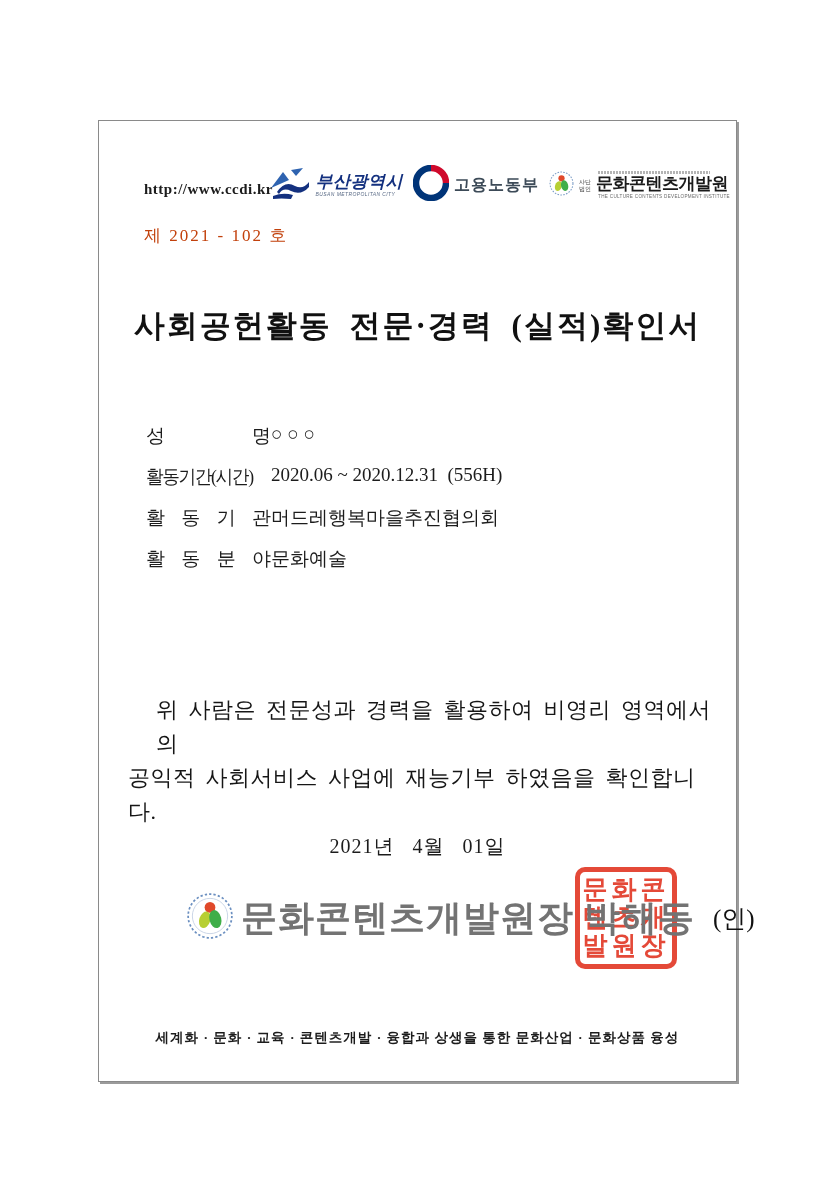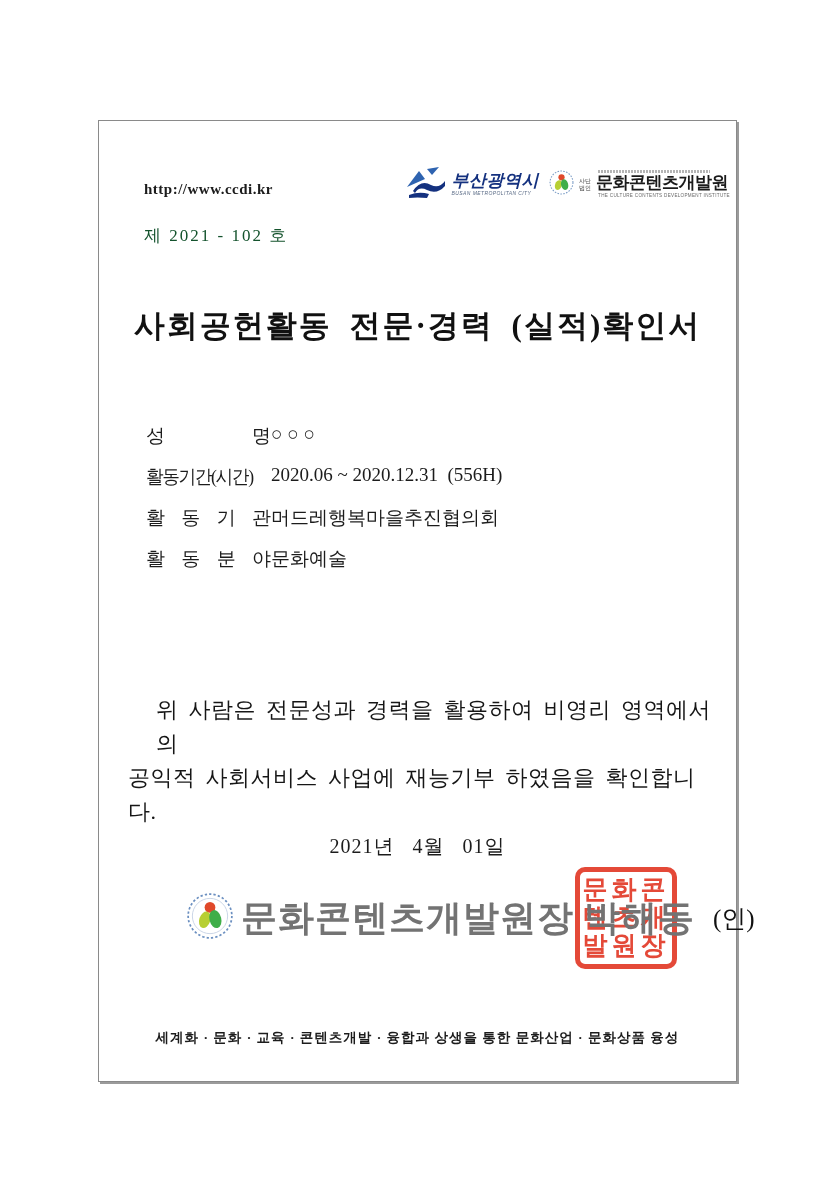"고용노동부" div.logo-block { html: none -> <div> <span> <svg> <path></path> <path></path> <circle></circle> <path></path> </svg> </span> <span>고용노동부</span> </div> }
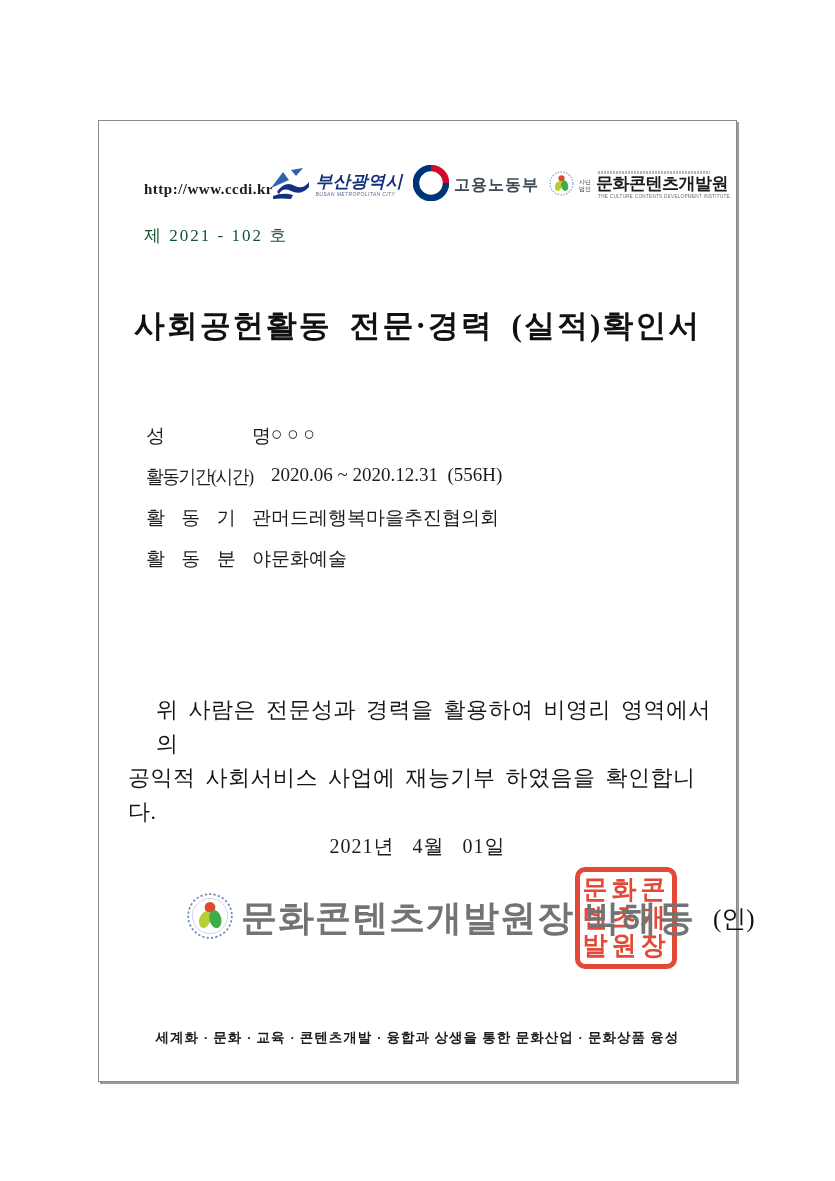"제 2021 - 102 호" .doc-number { color: #14532d -> #c2410c }
